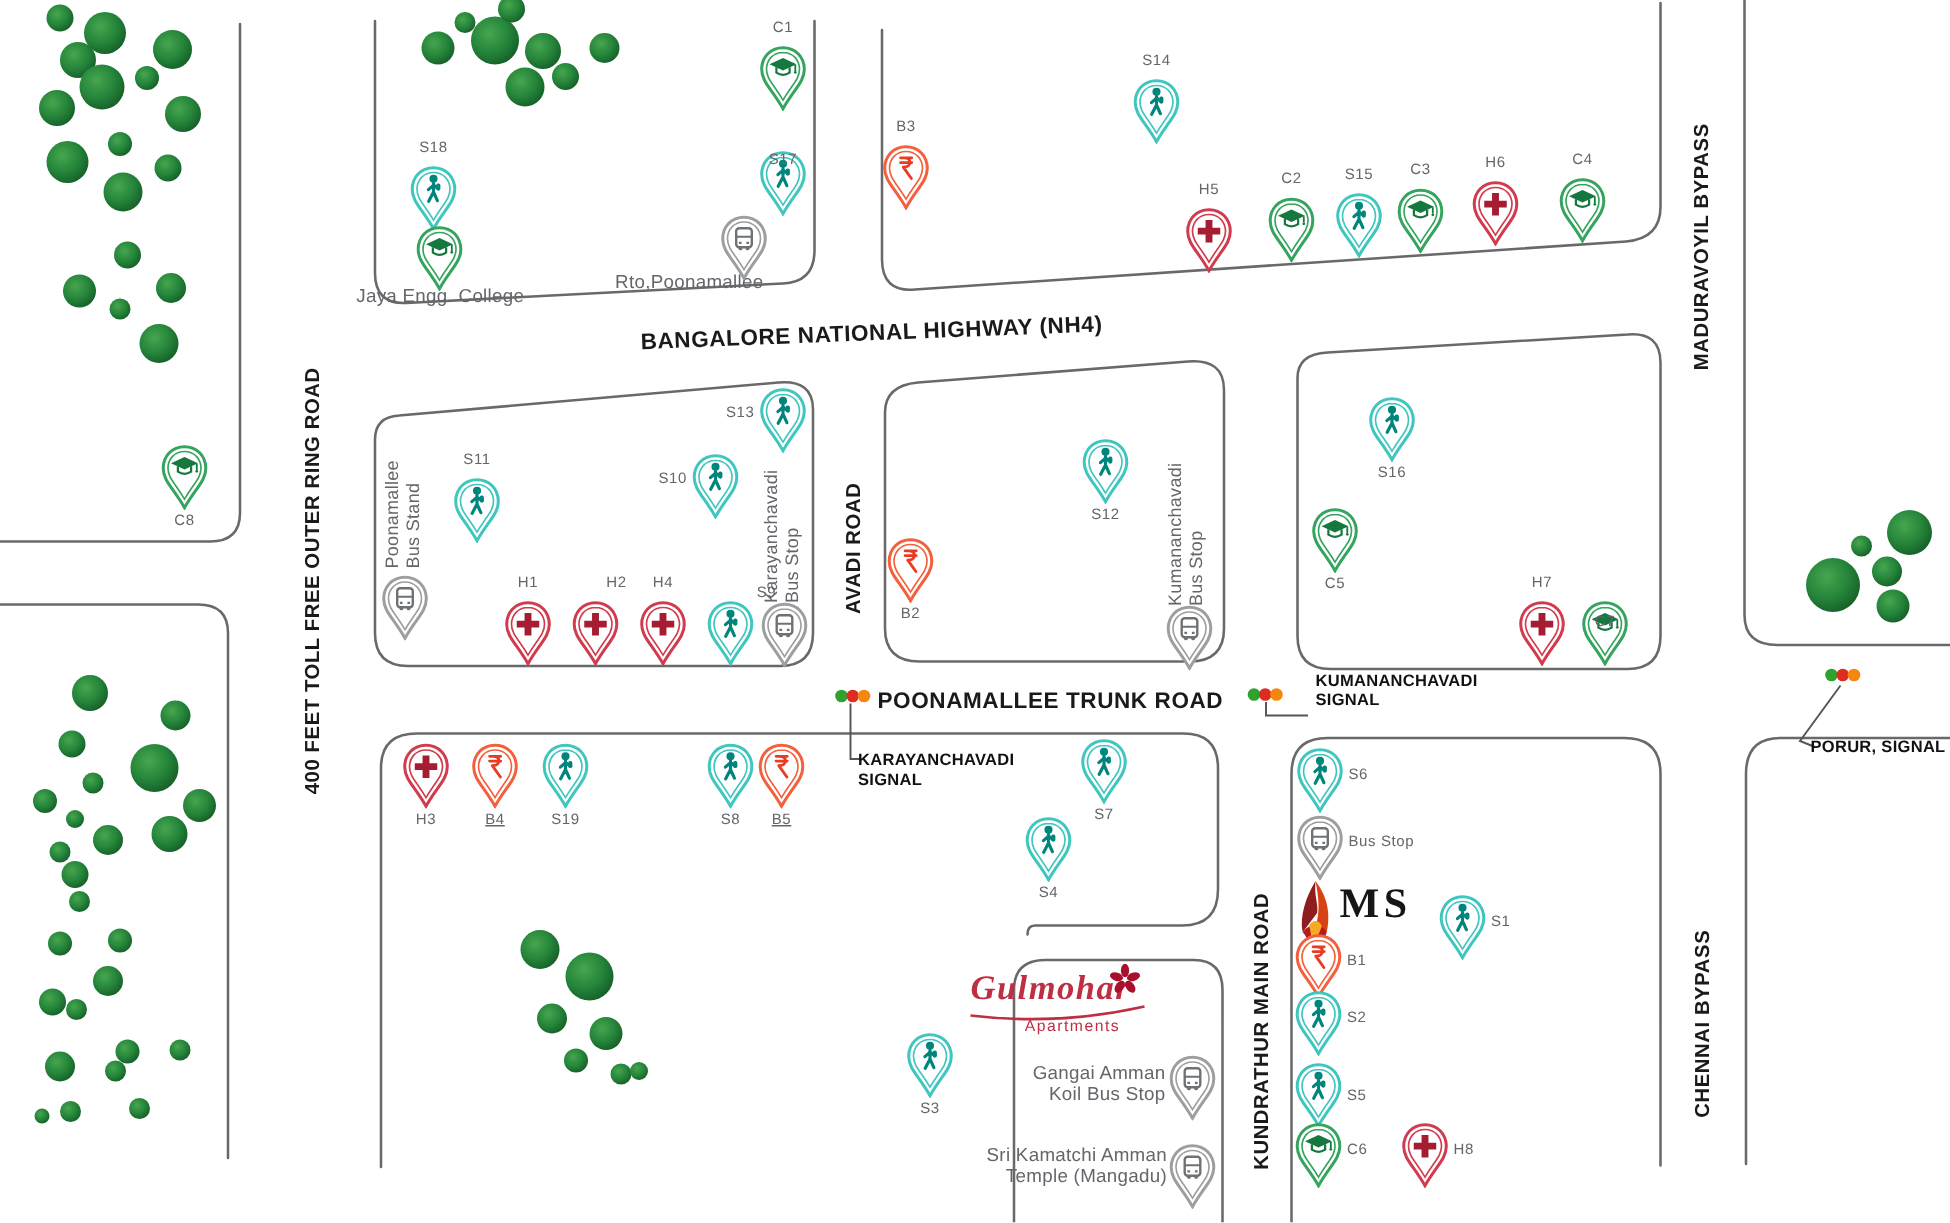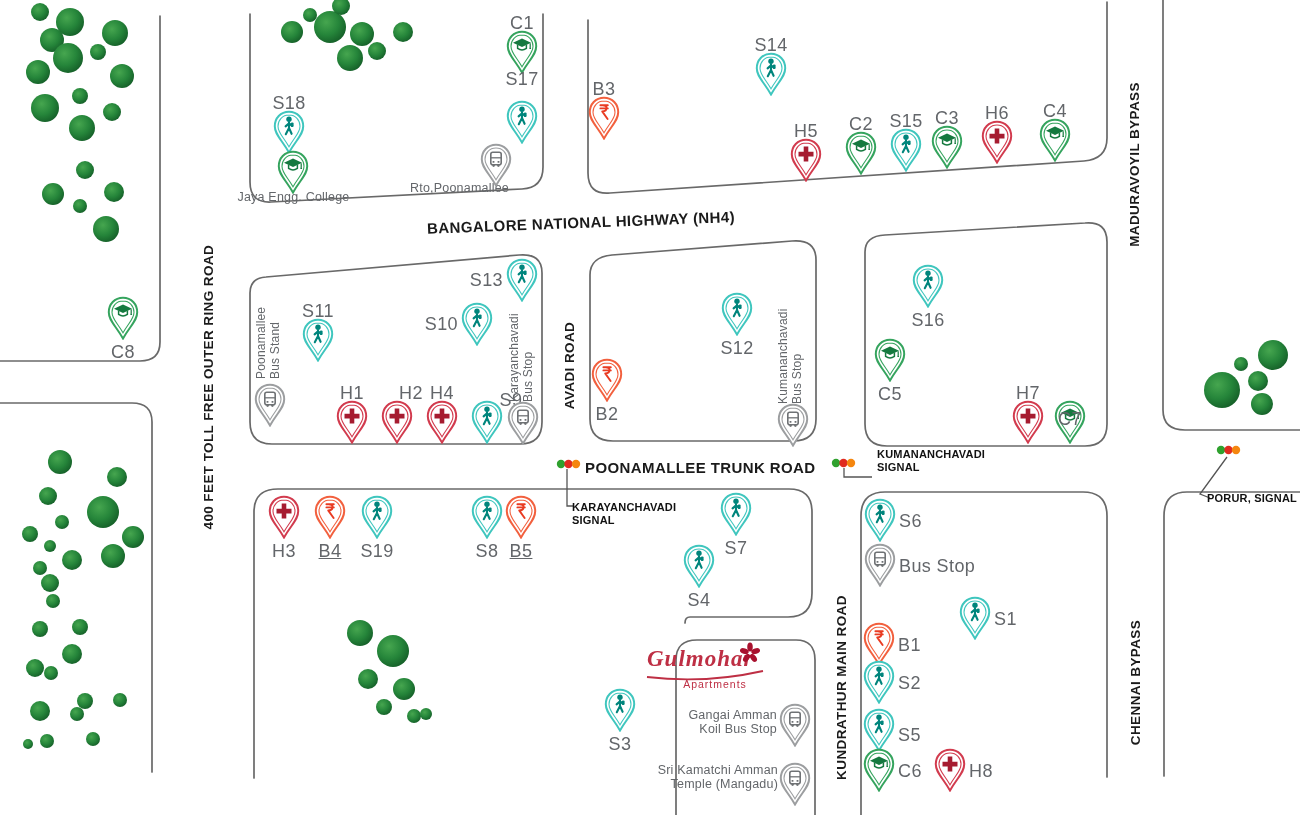"C1" .pinlabel { font-size: 18px -> 10px }
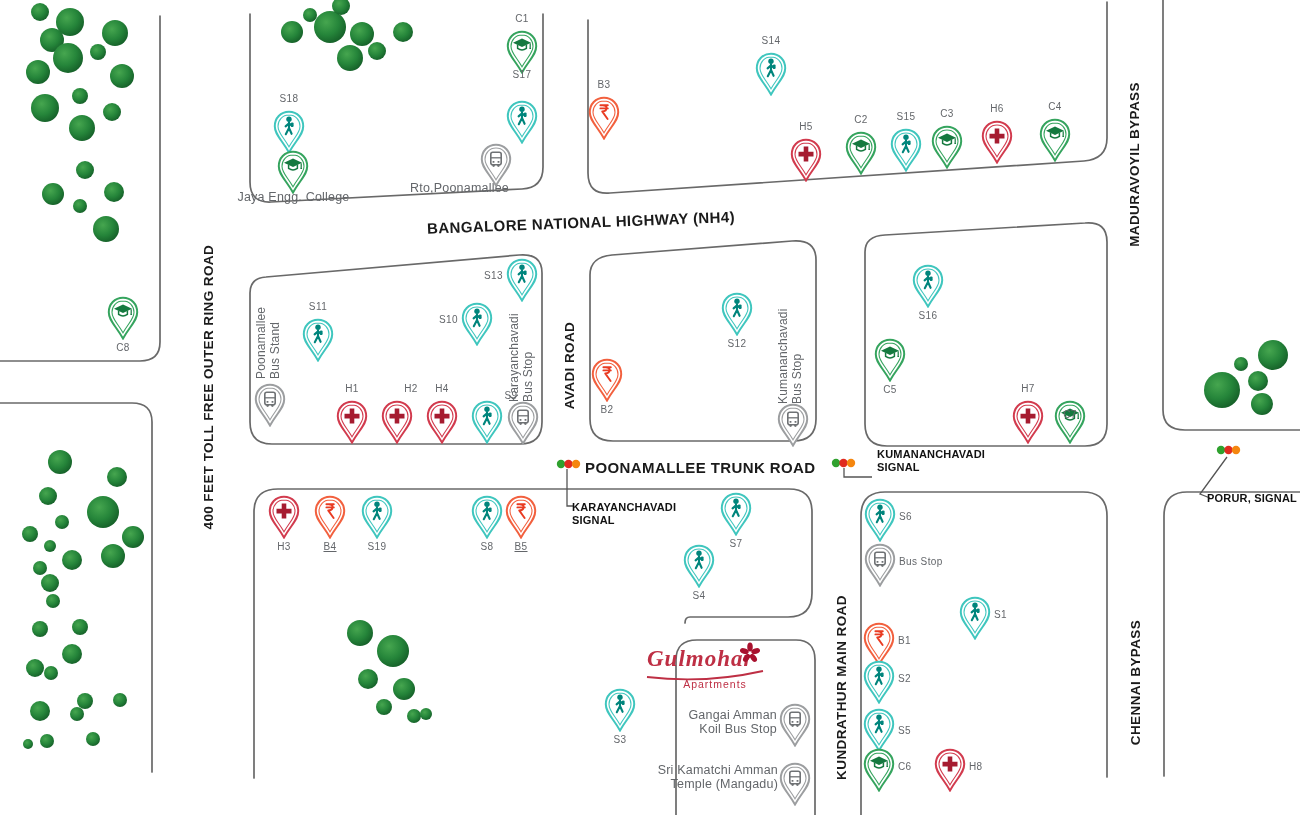"S17" div.pinlabel { top: 69px -> 101px }
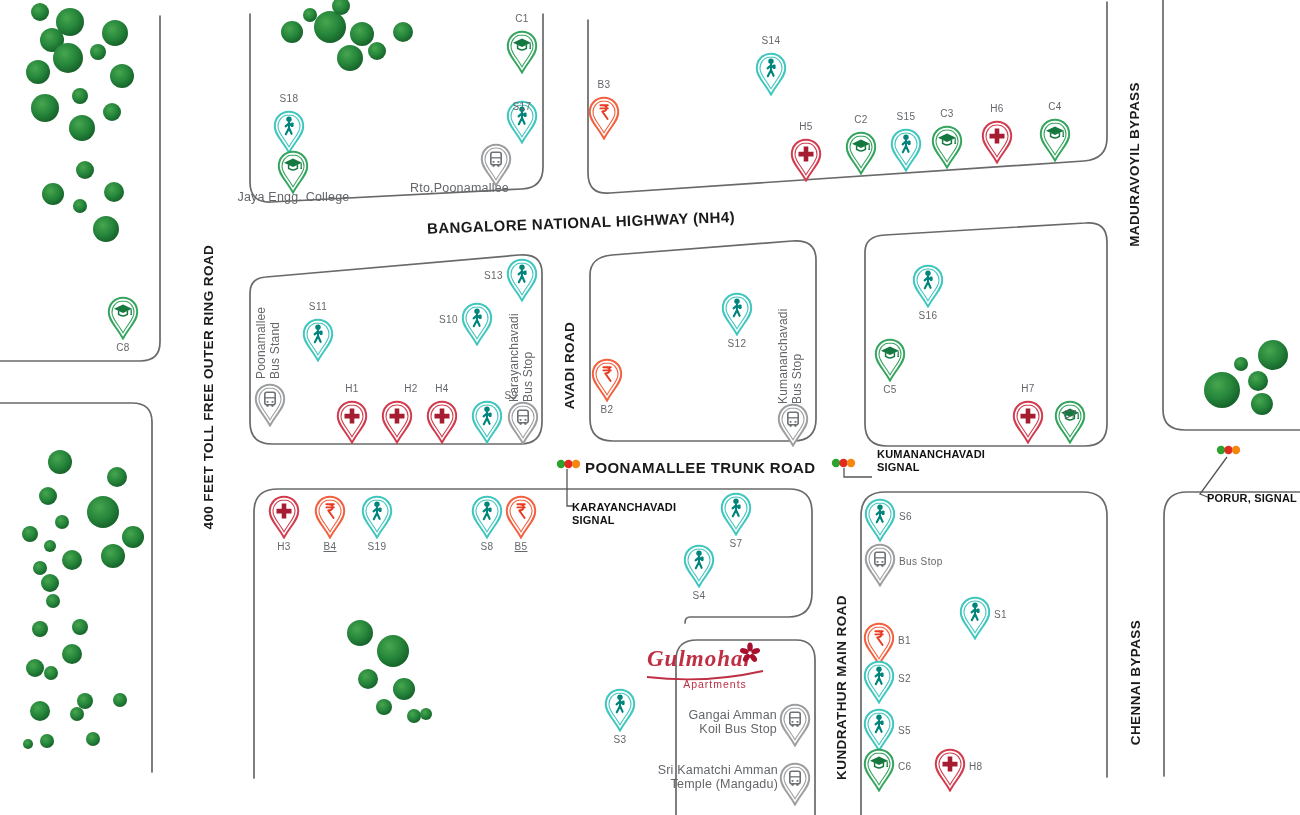"MS" div { html: none -> <div> <svg> <path></path> <path></path> <path></path> <path></path> </svg> <span>MS</span> </div> }
